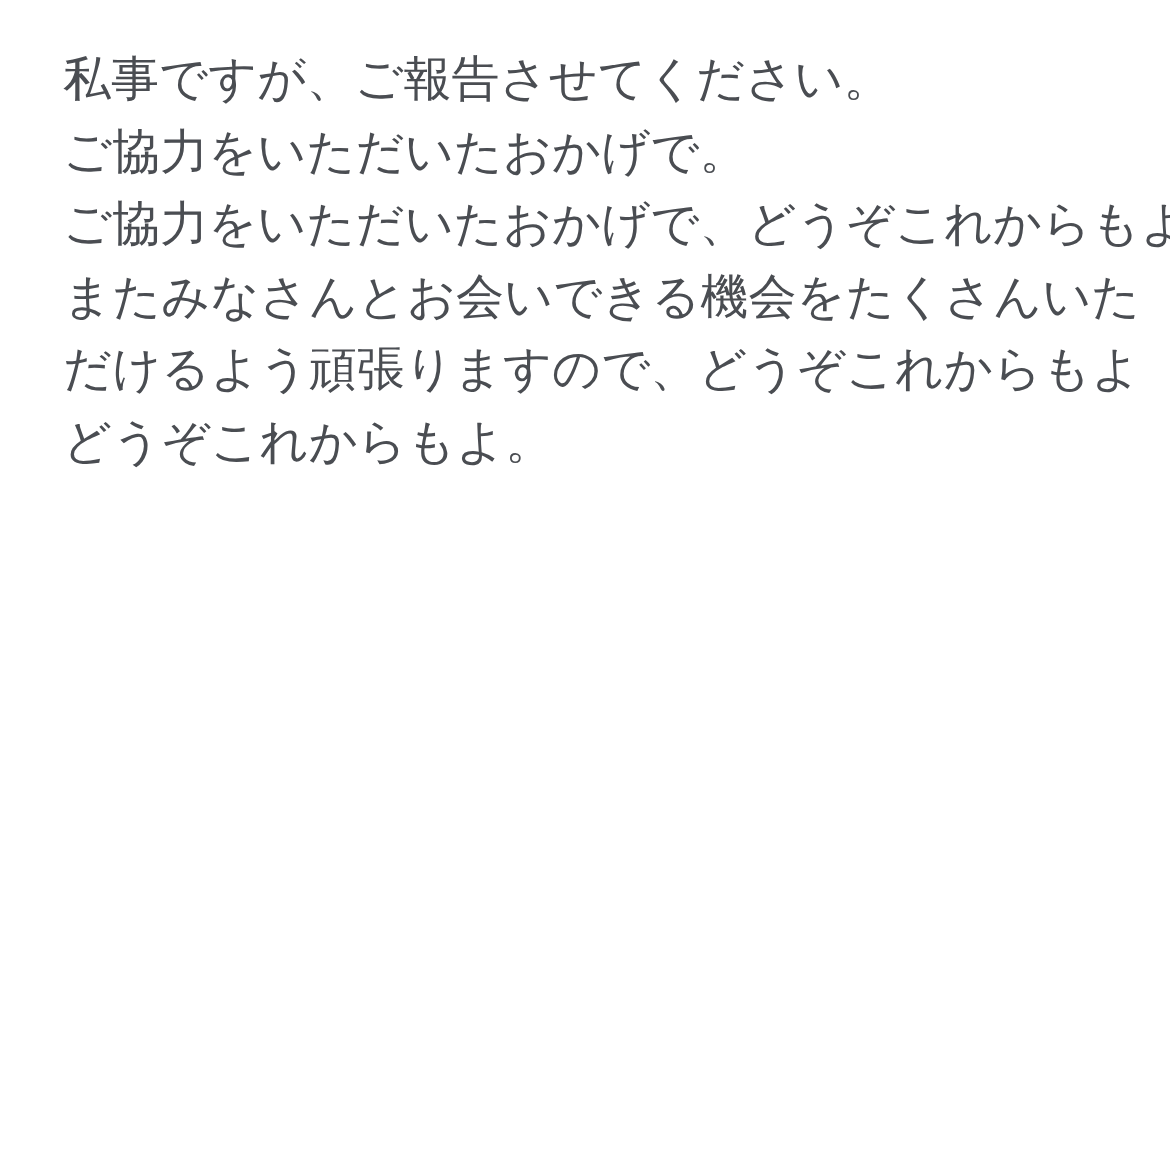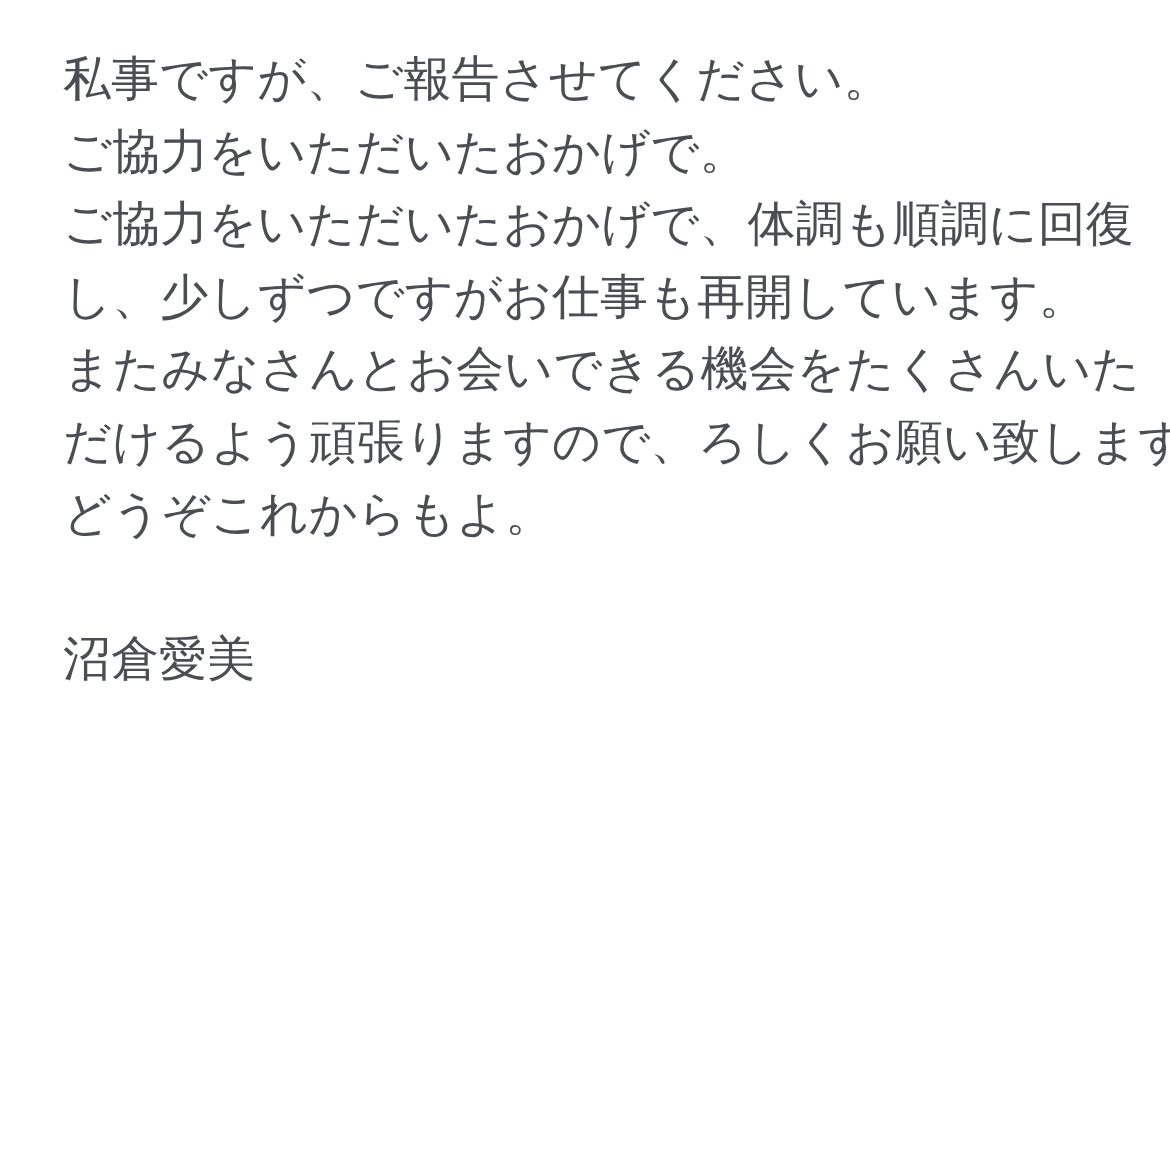"ご協力をいただいたおかげで、体調も順調に回復" div.text-line { text: 体調も順調に回復 -> どうぞこれからもよ }
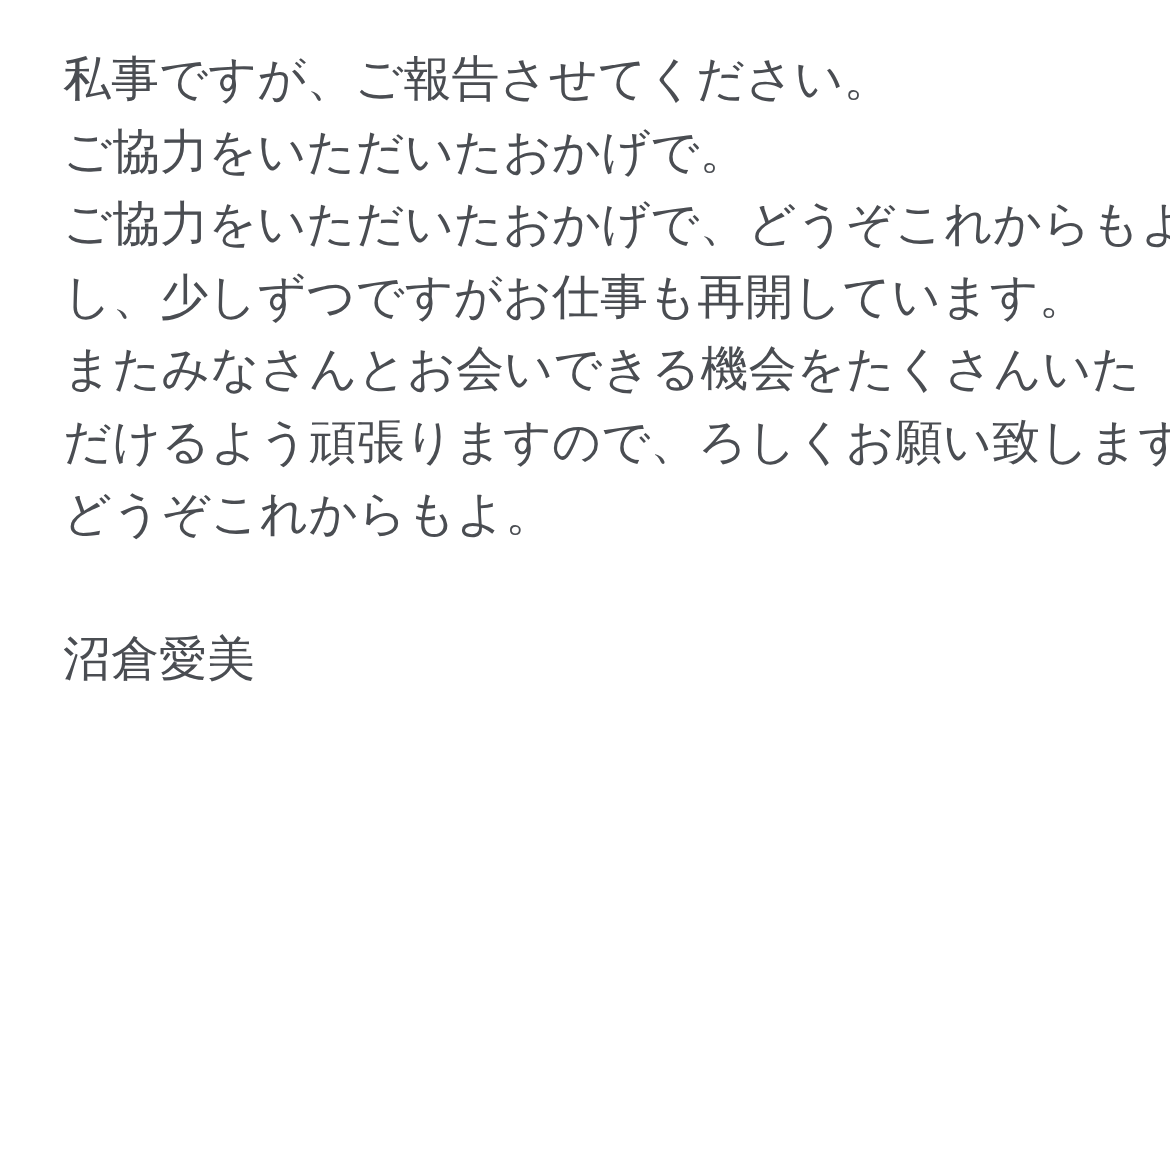"し、少しずつですがお仕事も再開しています。" div.text-line { html: <div>し、少しずつですがお仕事も再開しています。</div> -> none }
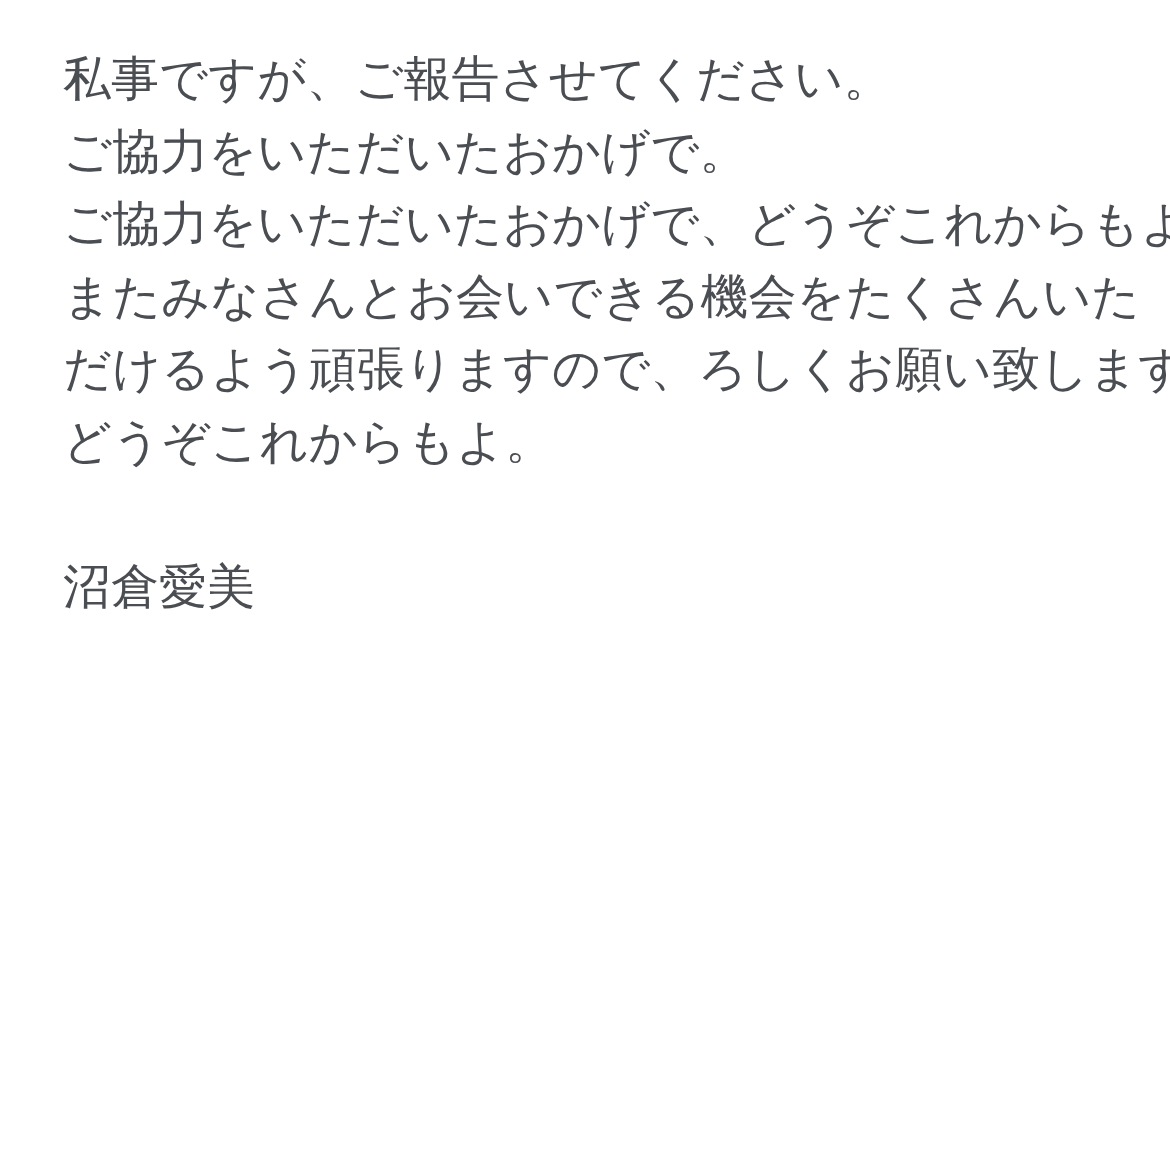"だけるよう頑張りますので、ろしくお願い致します" div.text-line { text: ろしくお願い致します -> どうぞこれからもよ }
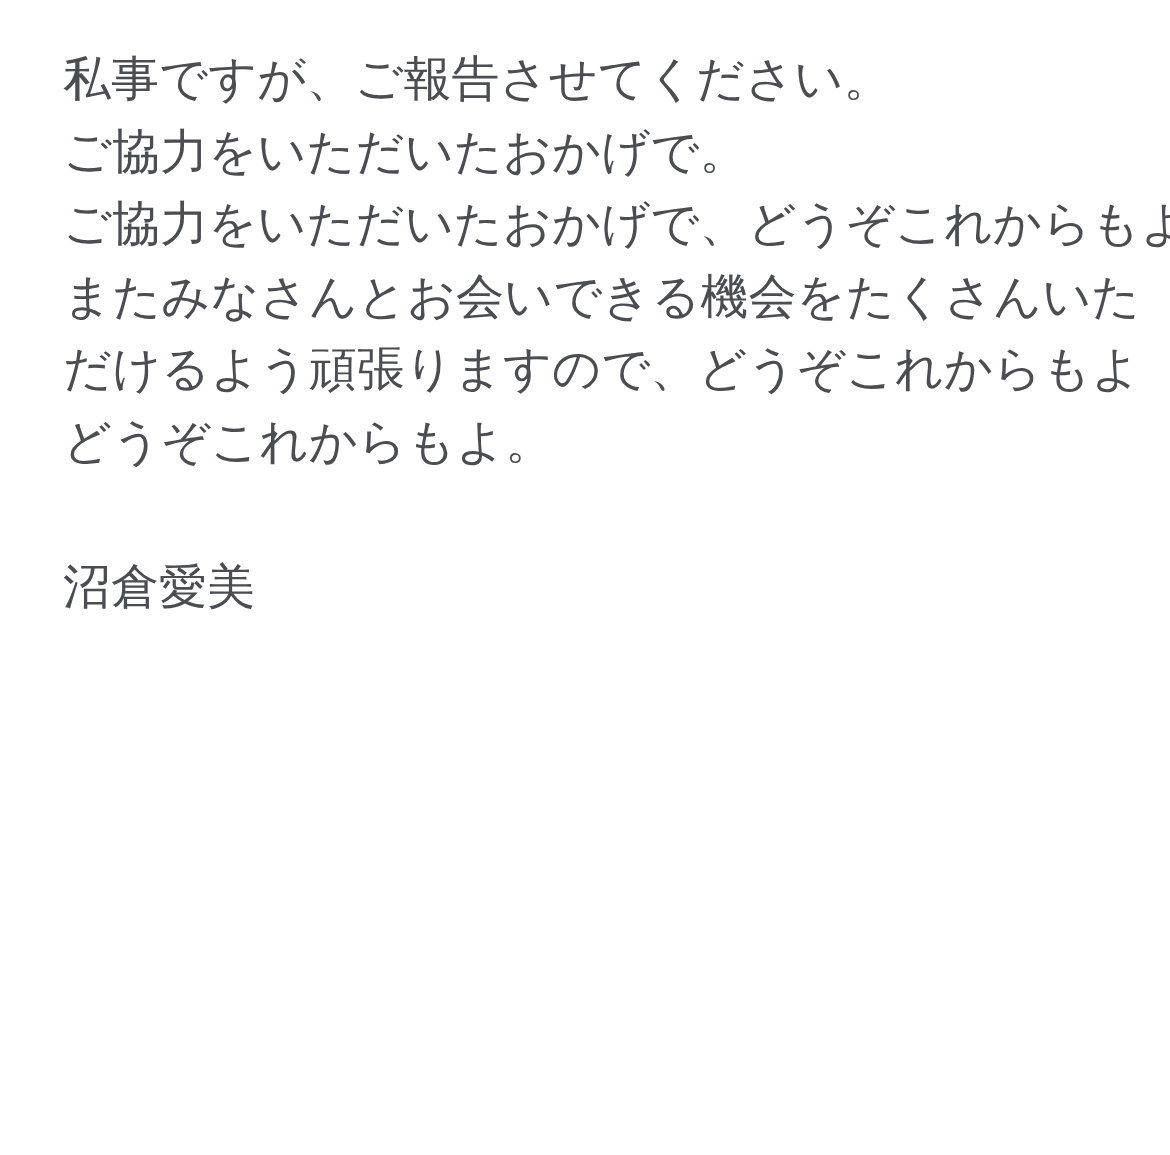"沼倉愛美" div.text-line { html: <div>沼倉愛美</div> -> none }
